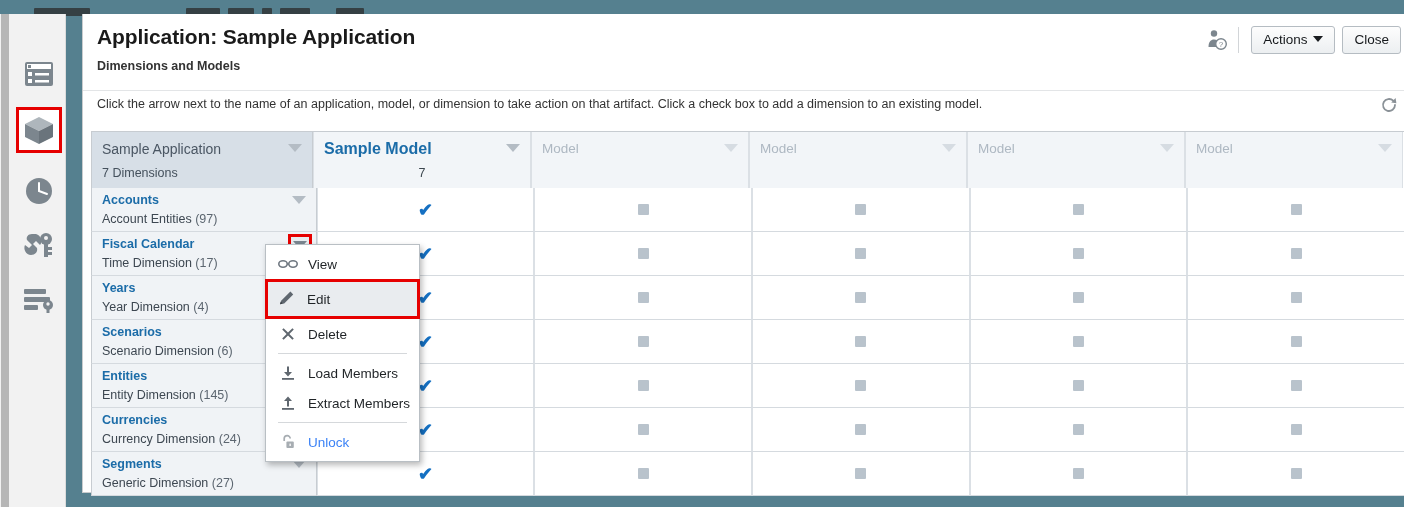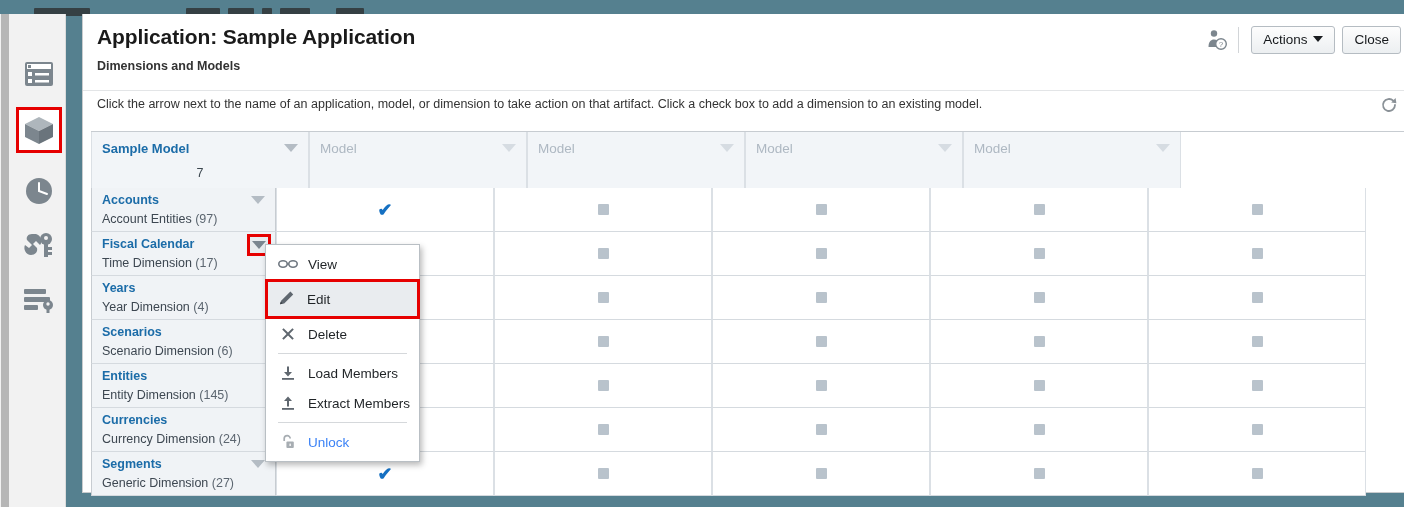"Sample Application" div.cell { html: none -> <div> <div>Sample Application</div> <div>7 Dimensions</div> <span></span> </div> }
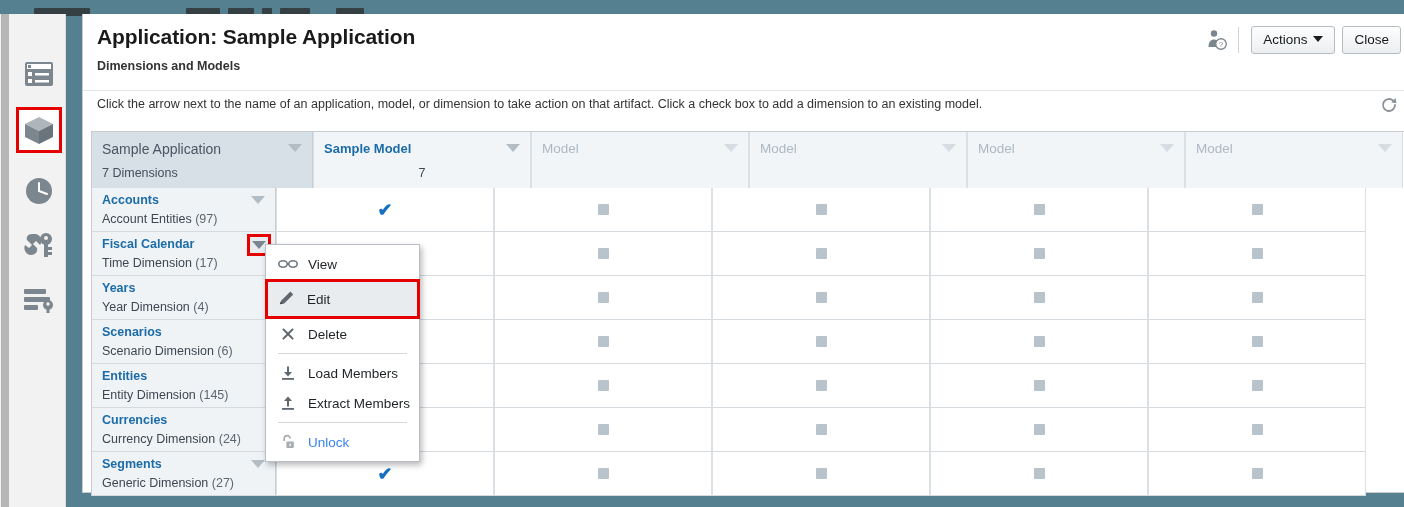"Sample Model" .hdr.model .hdr-title { font-size: 13px -> 16px }
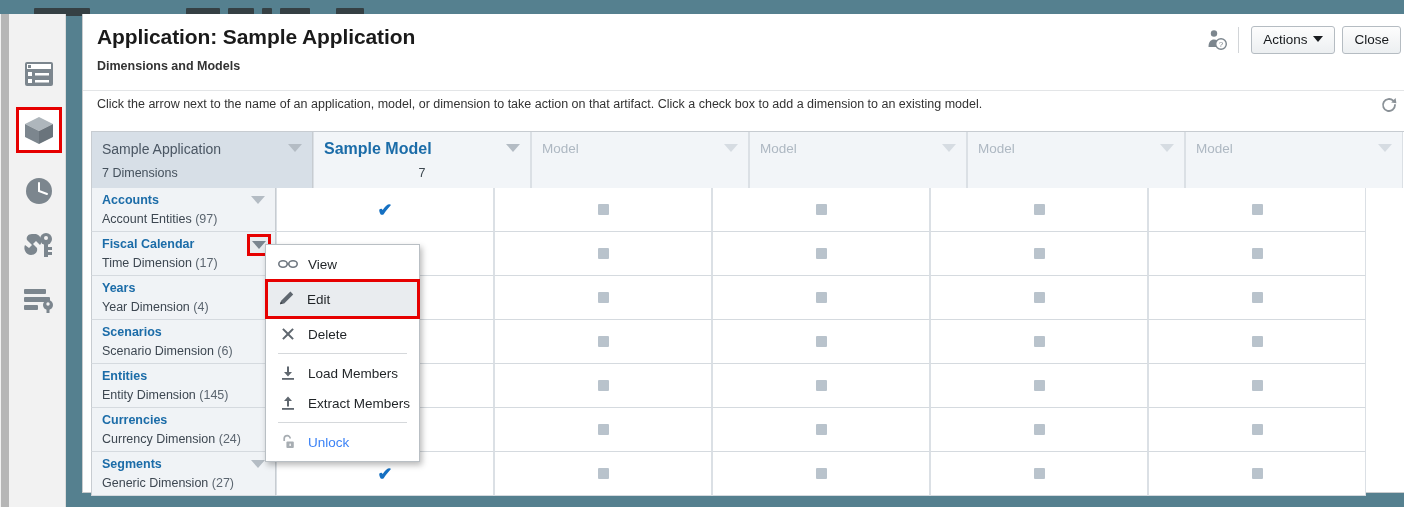"Accounts" .dcell.name { width: 185px -> 226px }
